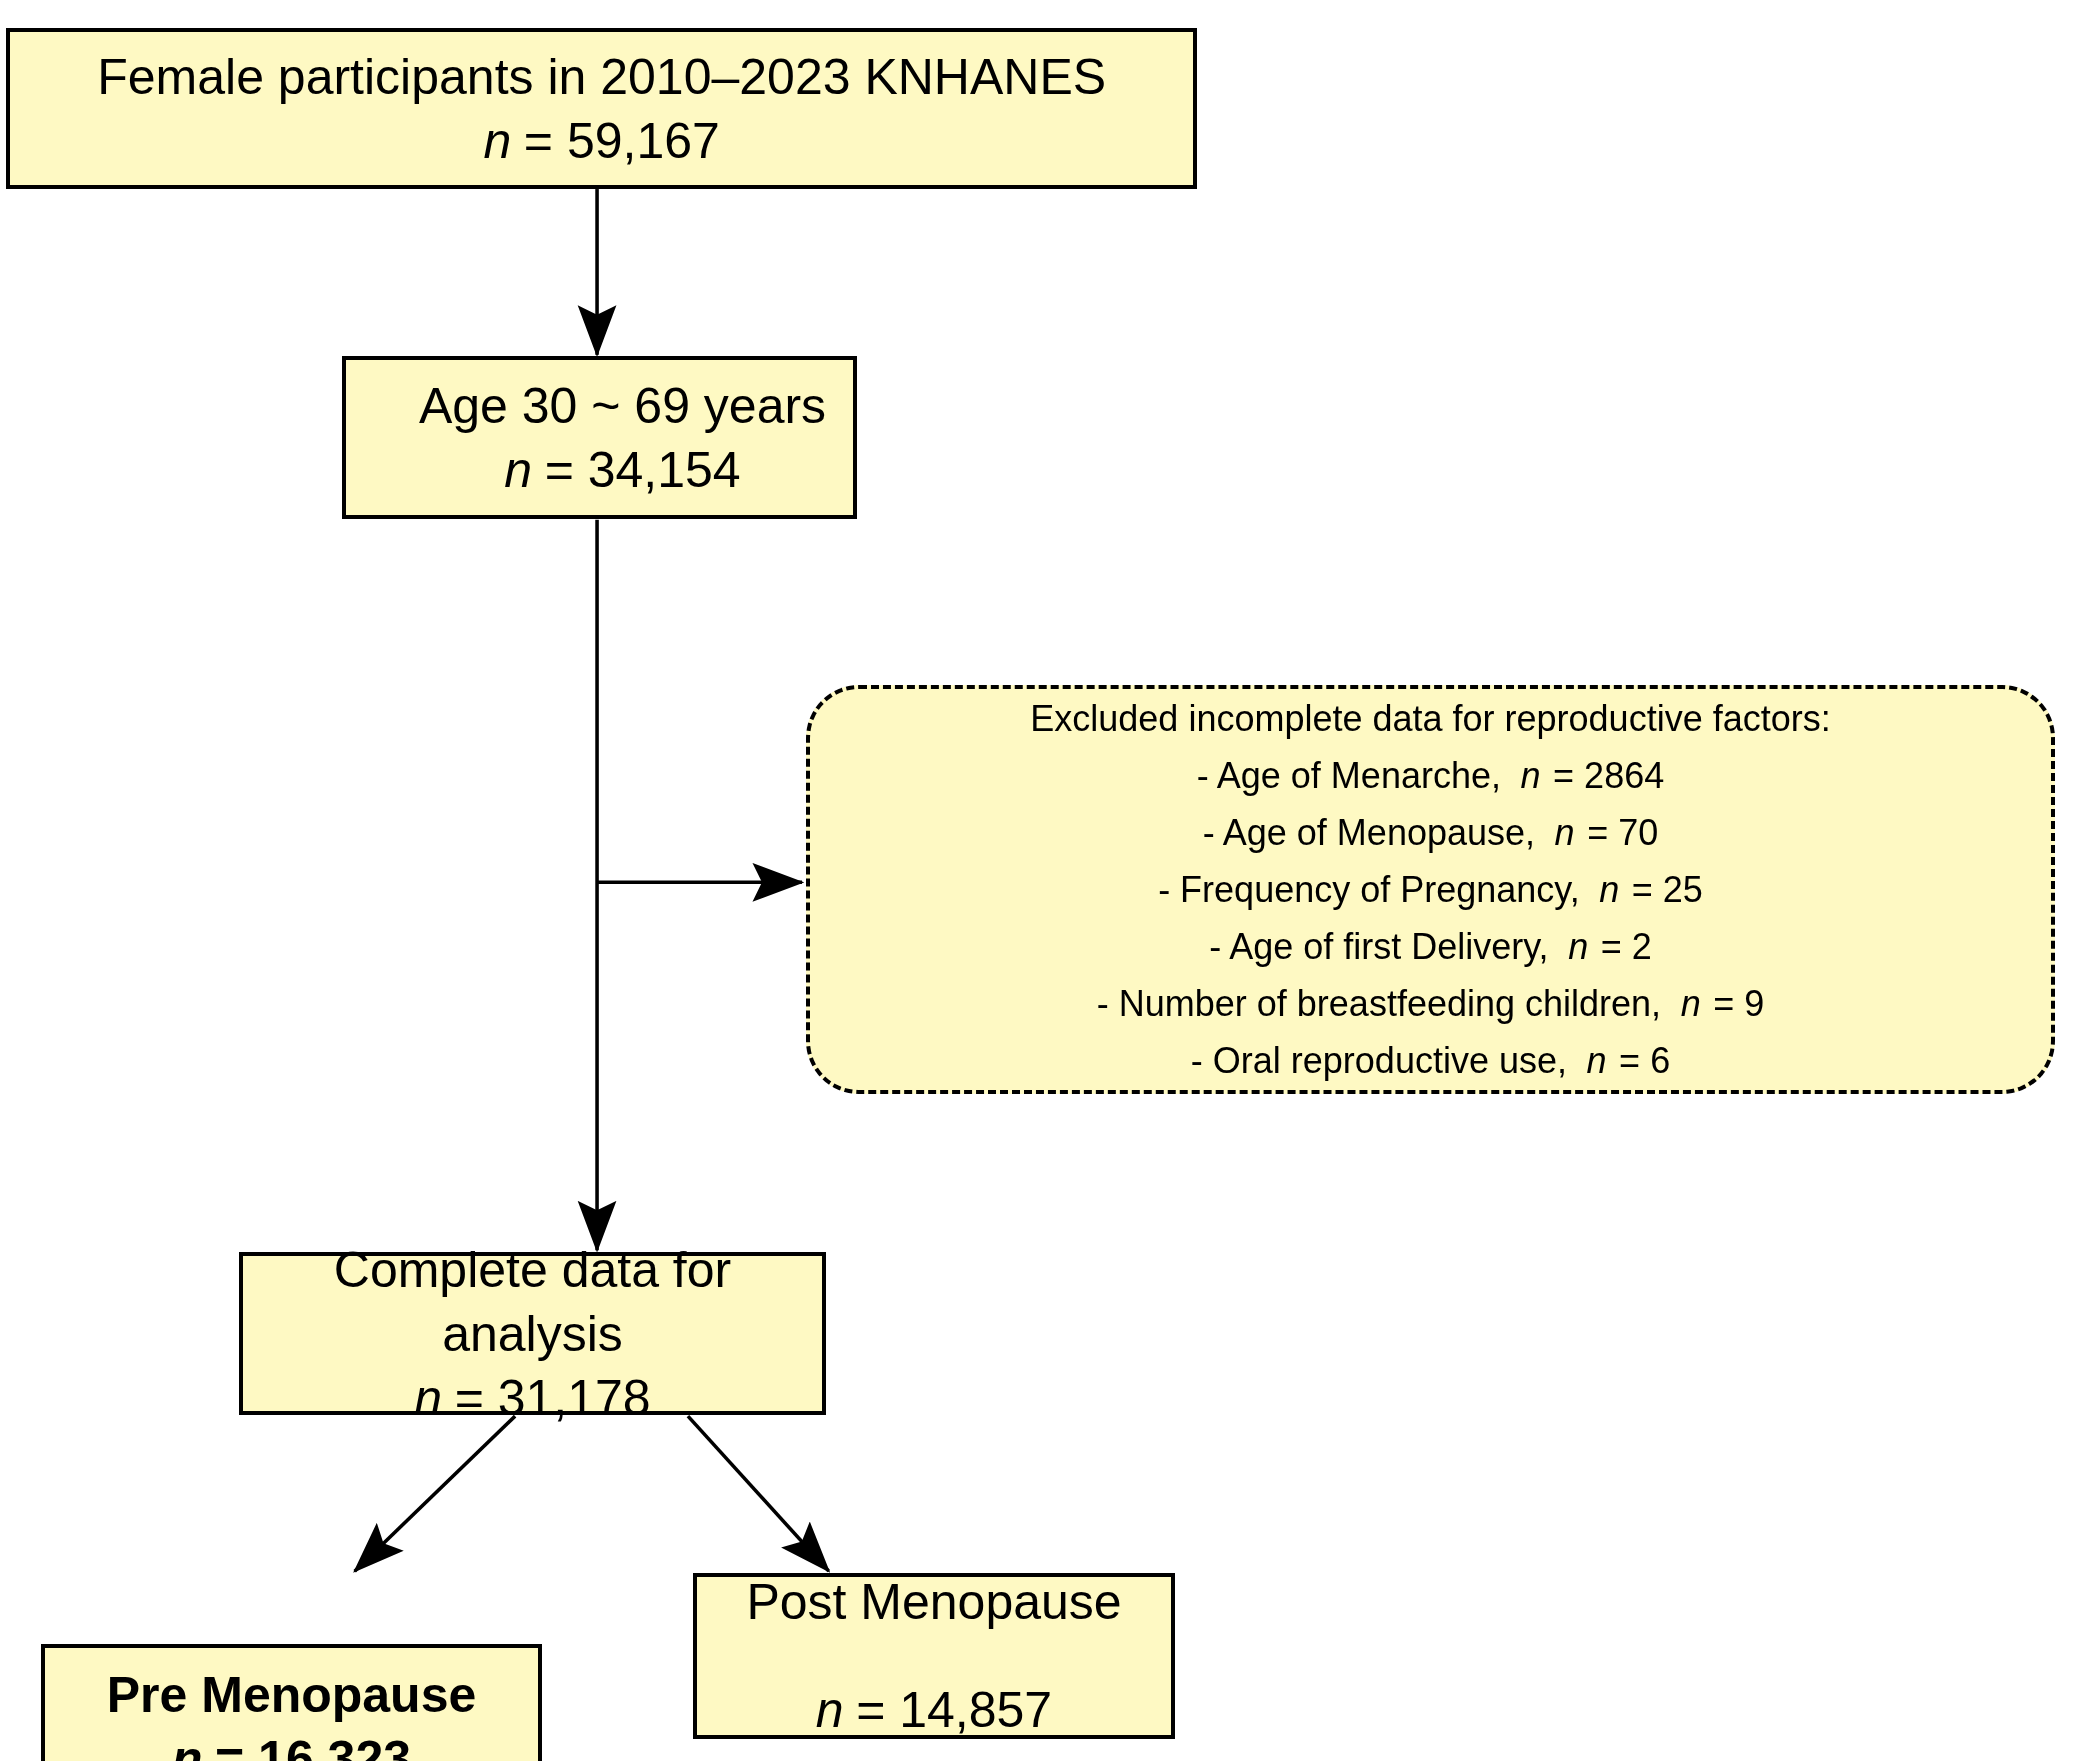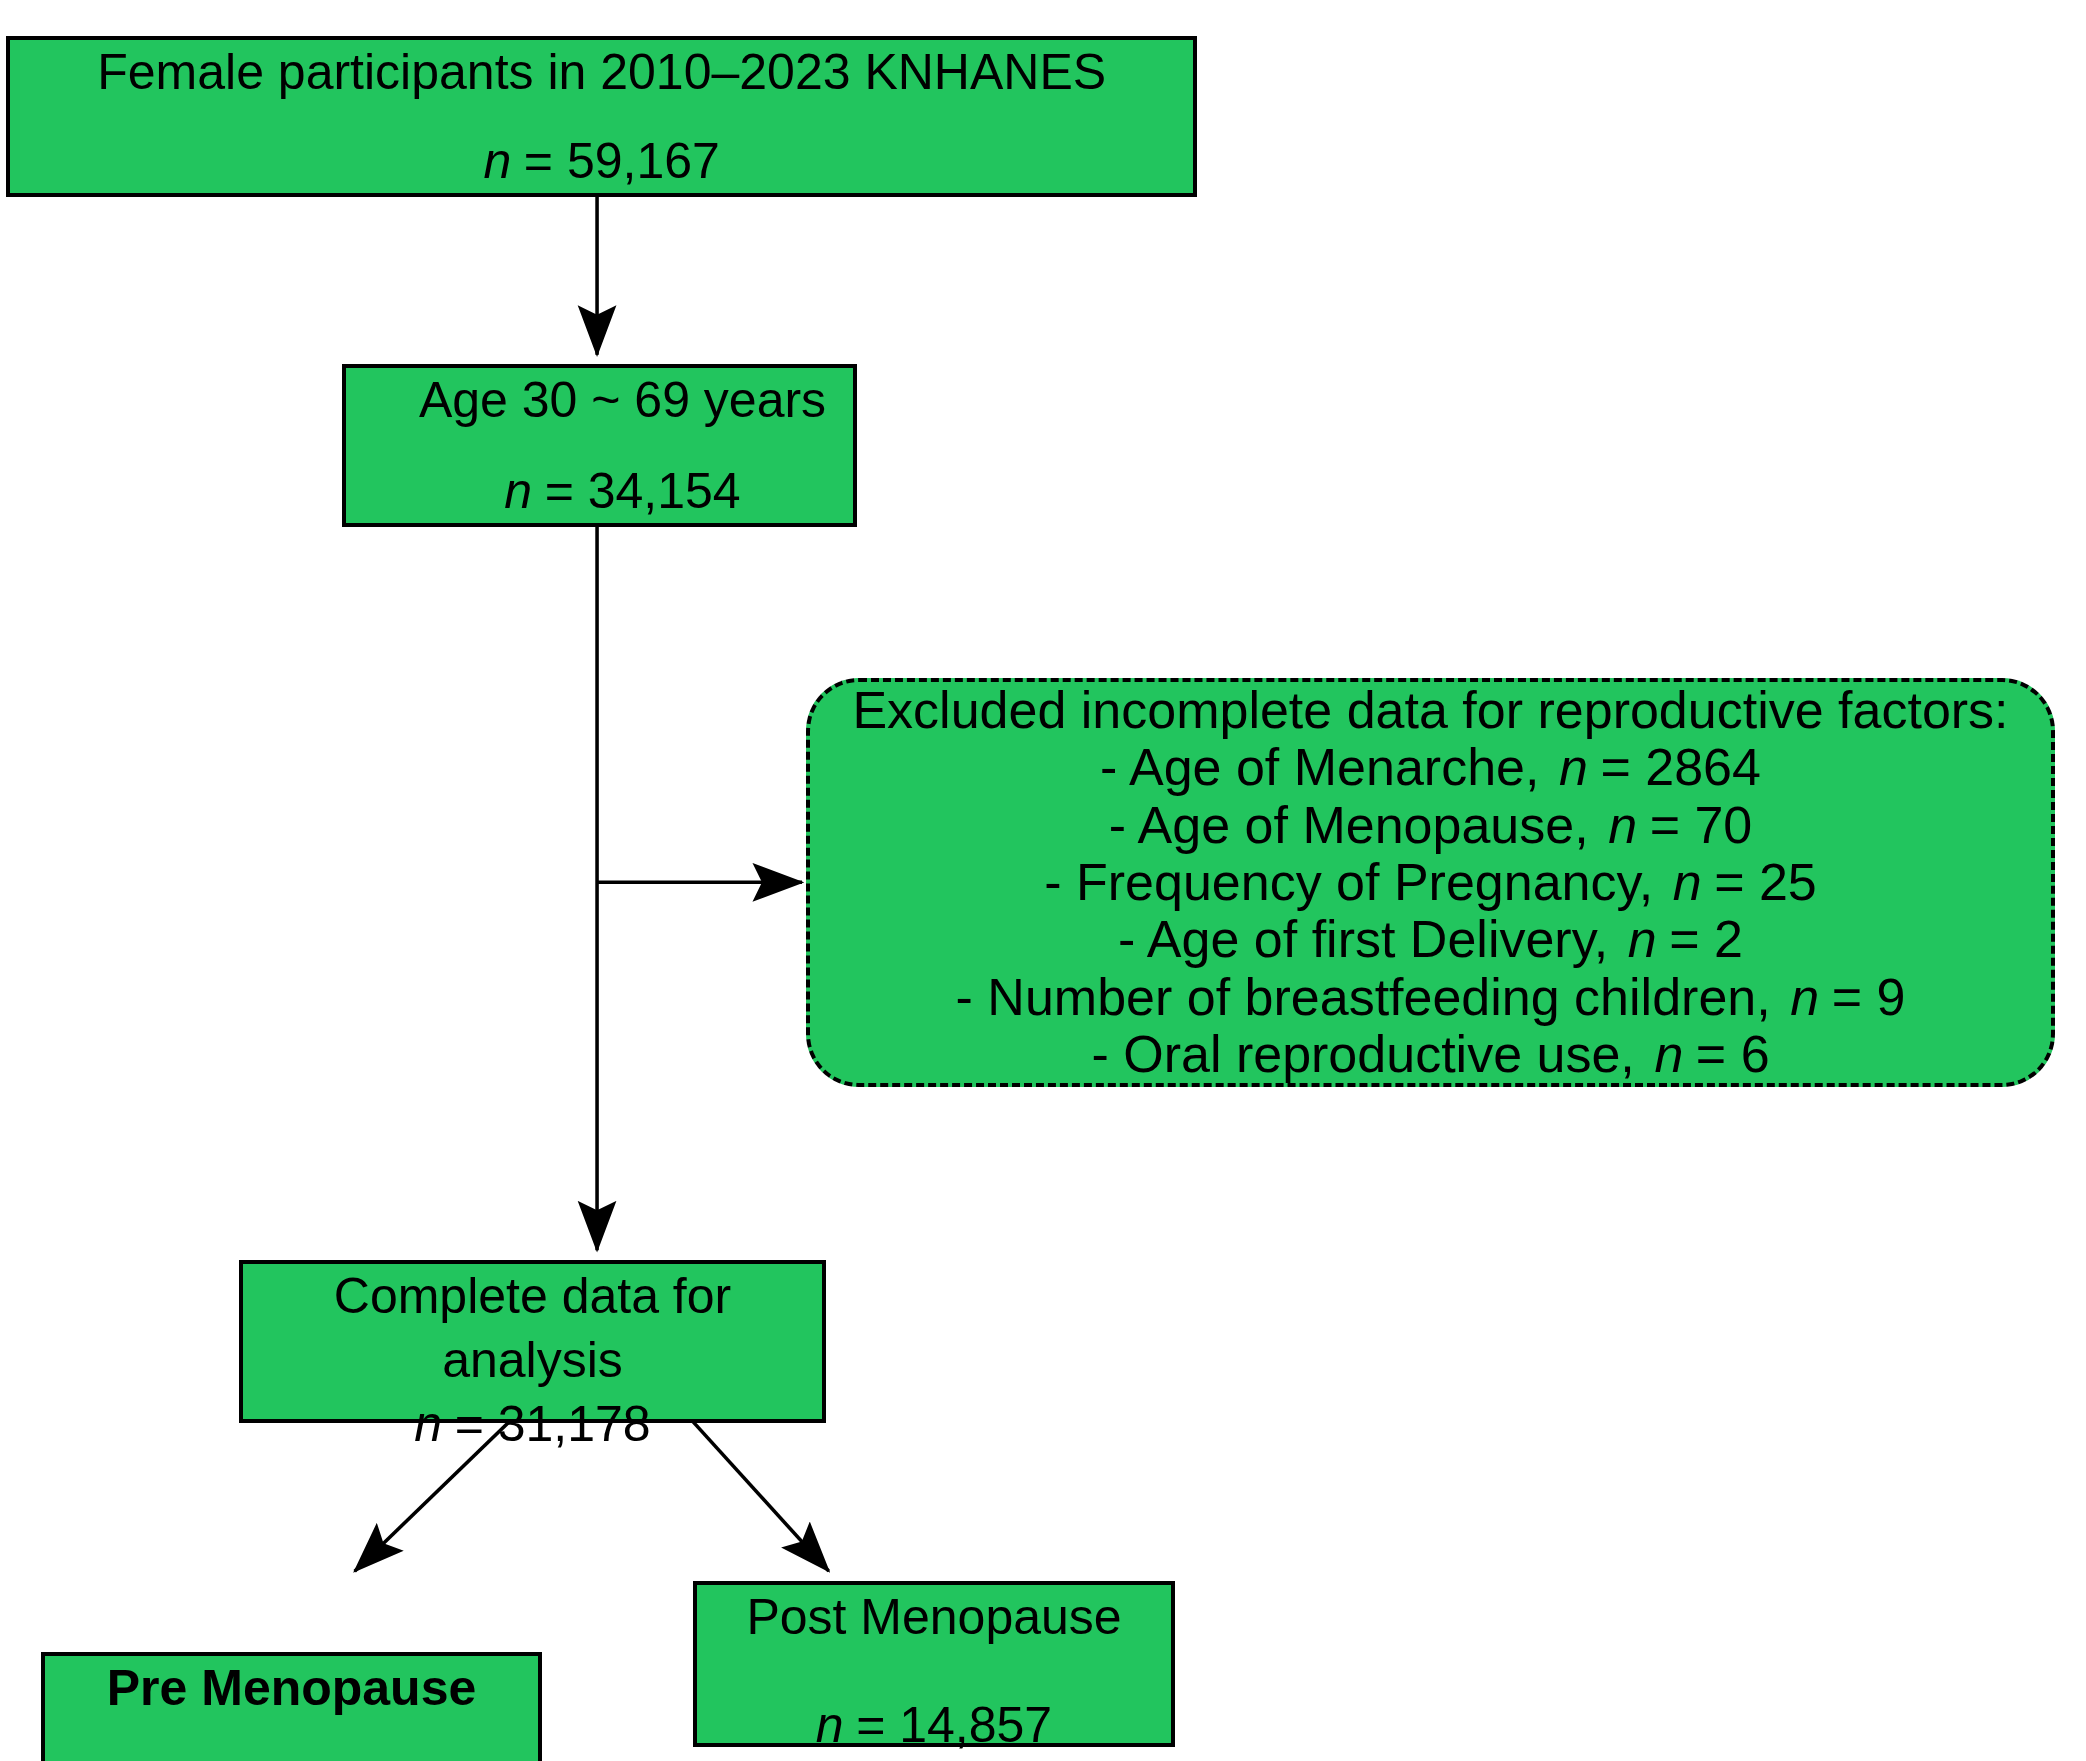"Female participants in 2010–2023 KNHANES" .box { background: #22c55e -> #fef9c3; justify-content: space-between -> center; margin-top: 8px -> none }
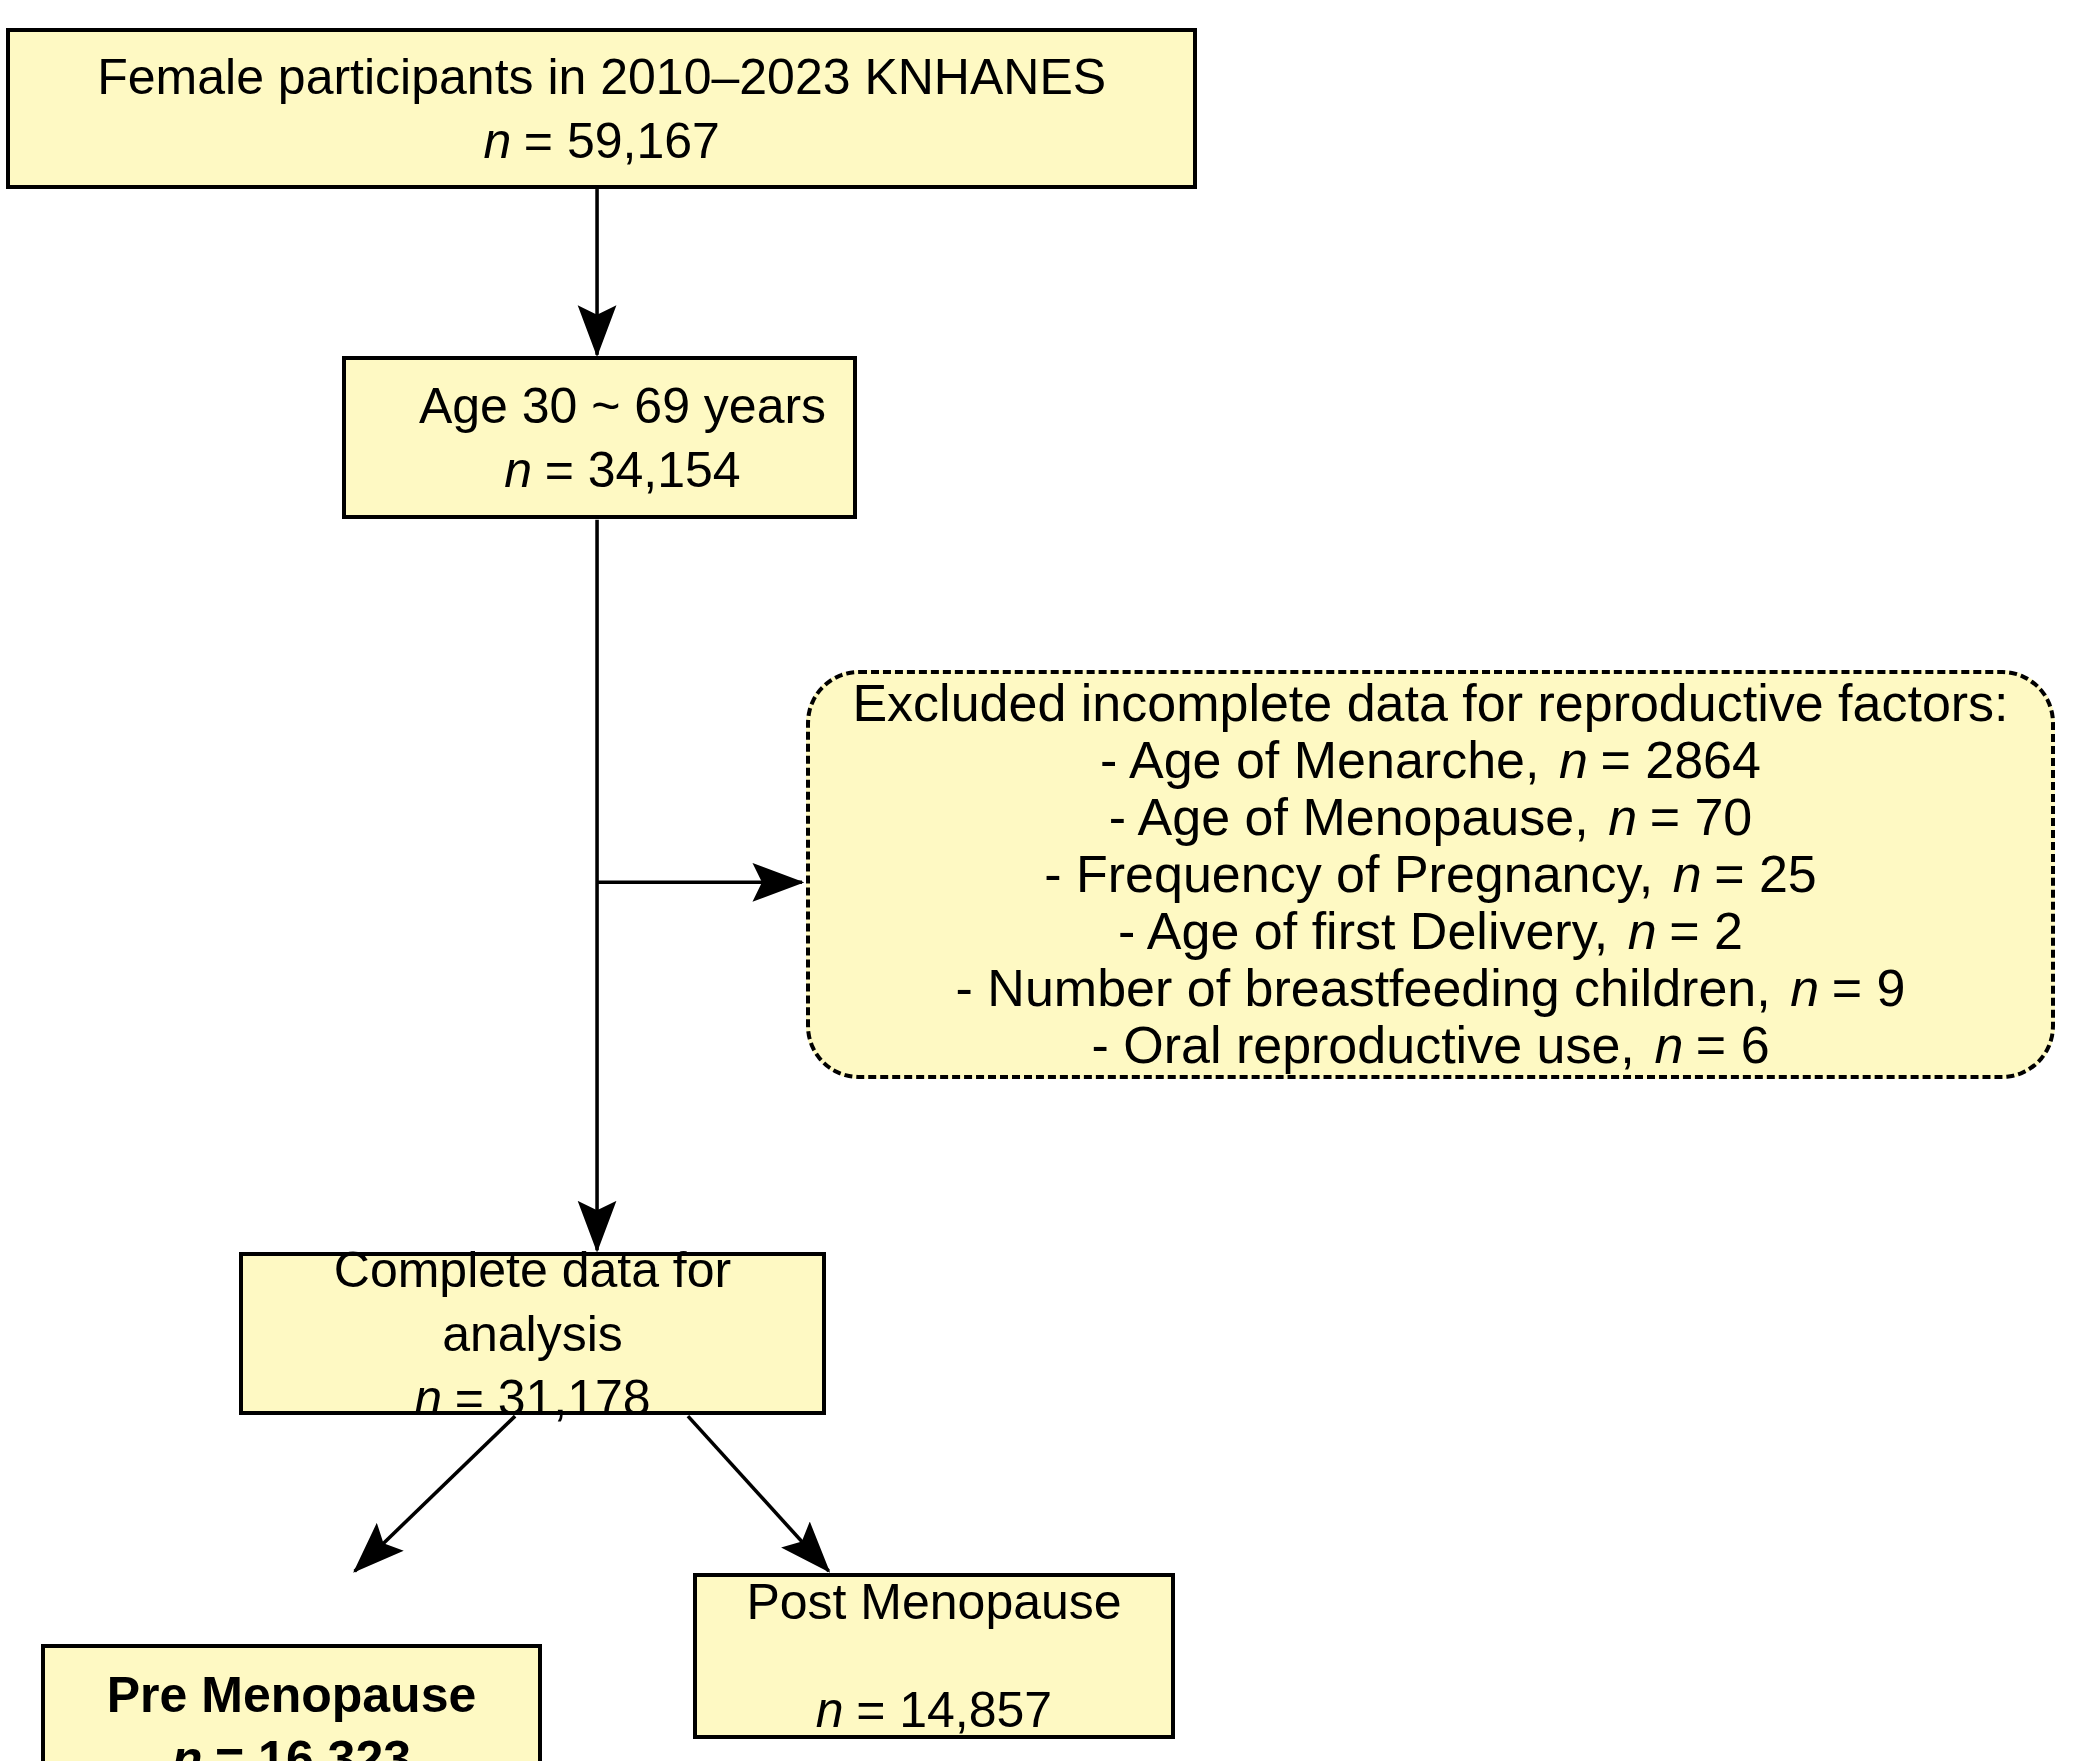"Excluded incomplete data for" .box-excluded { font-size: 52px -> 36px; top: 670px -> 685px }
